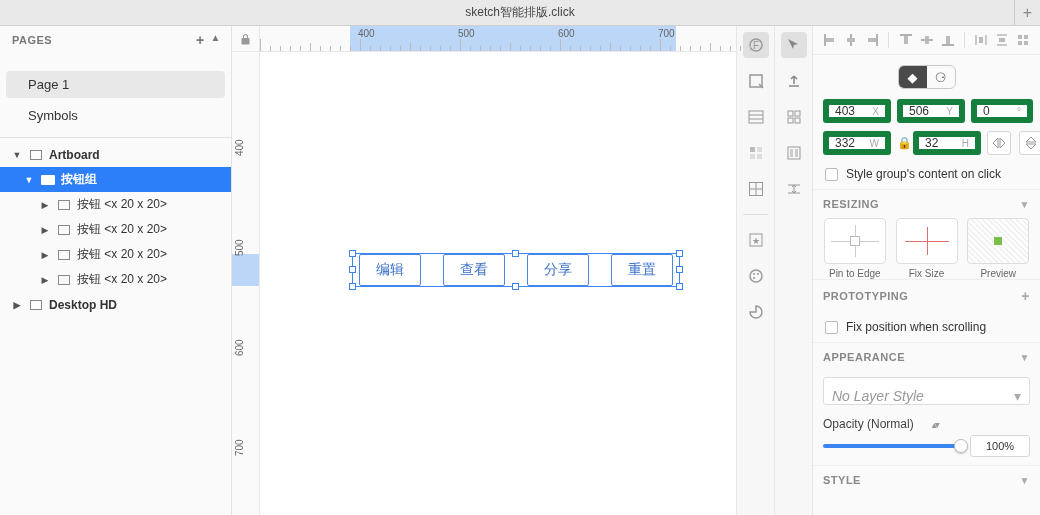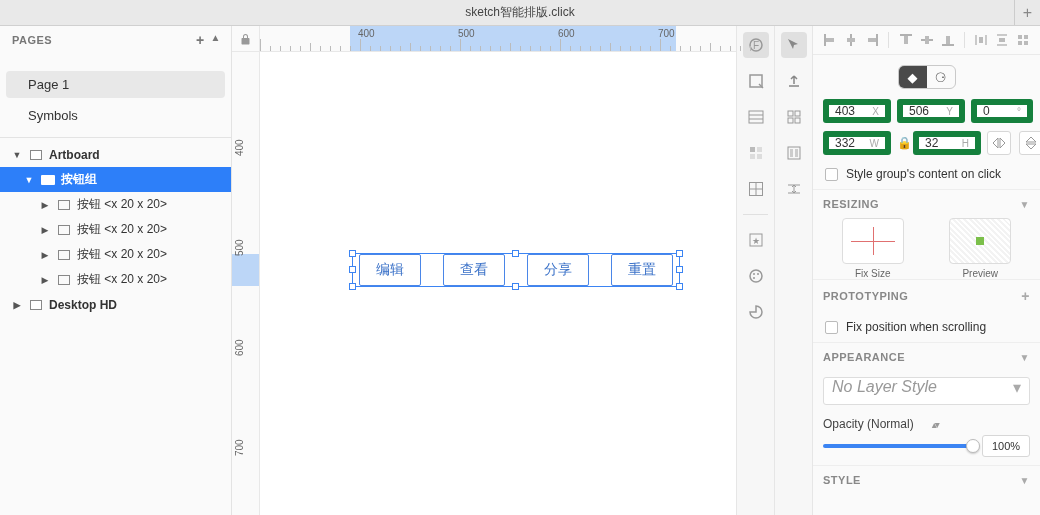"Pin to Edge" div.rcard { html: none -> <div> <div> <div></div> </div> <div>Pin to Edge</div> </div> }
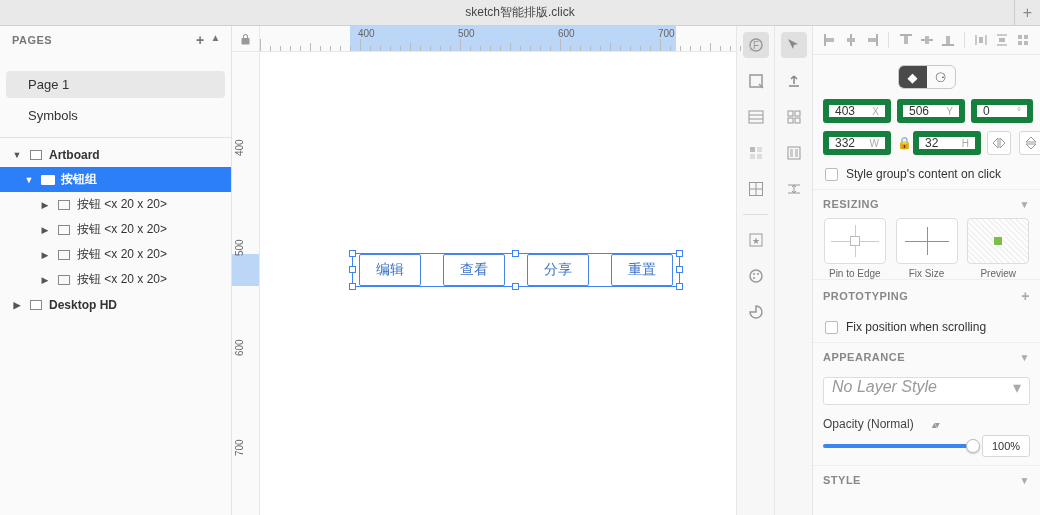"No Layer Style" .styleSel { align-items: flex-start -> flex-end; font-size: 16px -> 14px }
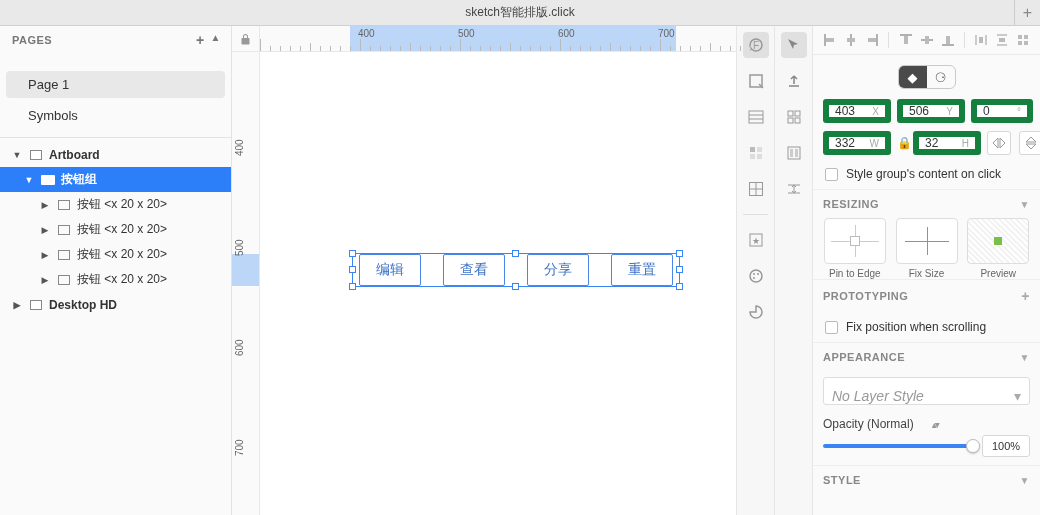"100%" .opval { width: 48px -> 60px }
